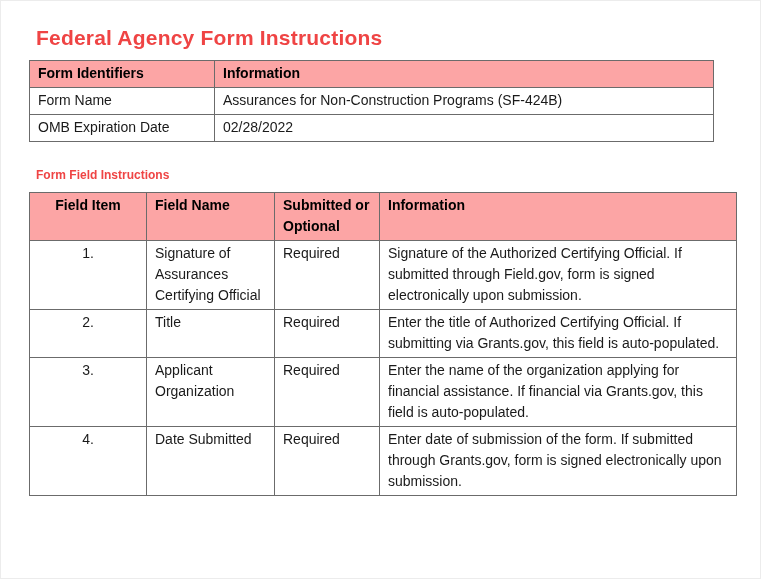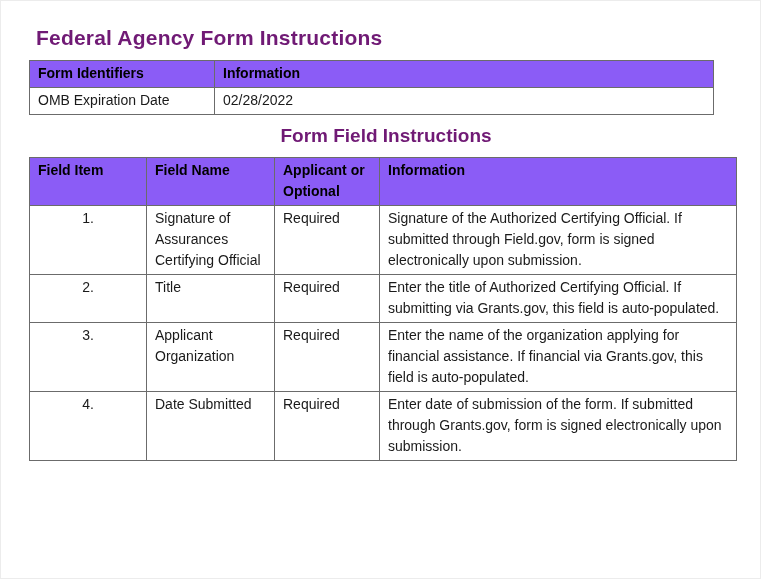"Federal Agency Form Instructions" .doc-title { color: #701a75 -> #ef4444 }
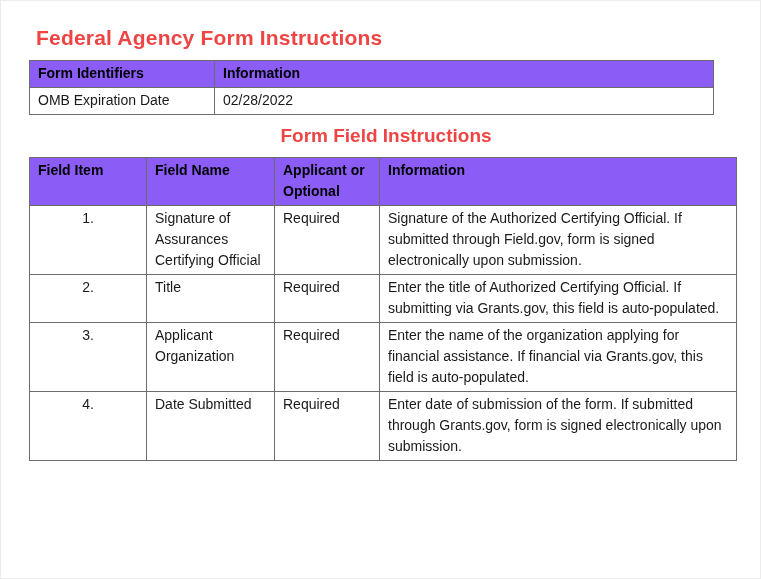"Form Identifiers" thead th { background: #8b5cf6 -> #fca5a5 }
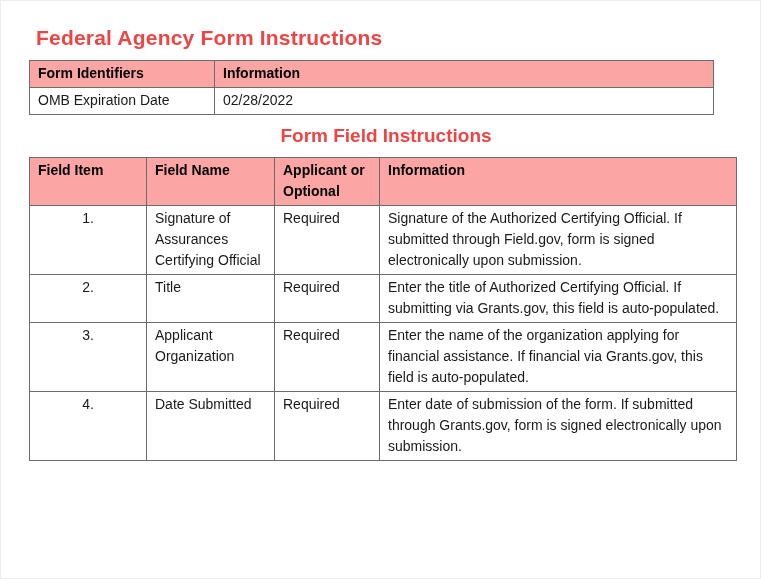"Form Name" tr { html: none -> <tr> <td>Form Name</td> <td>Assurances for Non-Construction Programs (SF-424B)</td> </tr> }
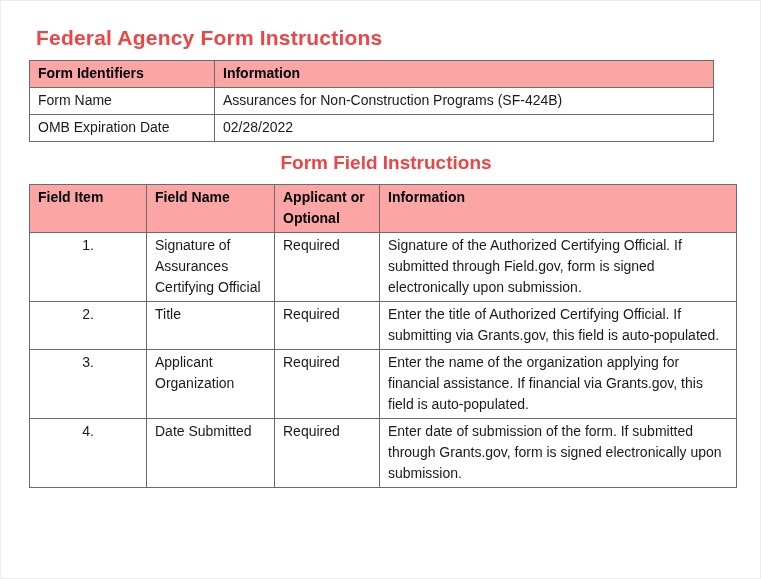"Form Field Instructions" h2.doc-title { font-size: 19px -> 12px; margin-top: 10px -> 26px; text-align: center -> none }
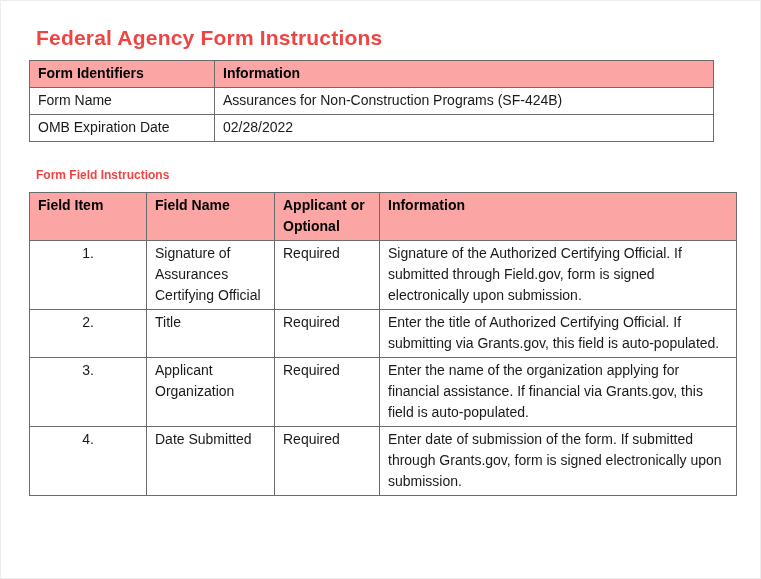"Field Item" #form-field-table th:first-child { text-align: left -> center }
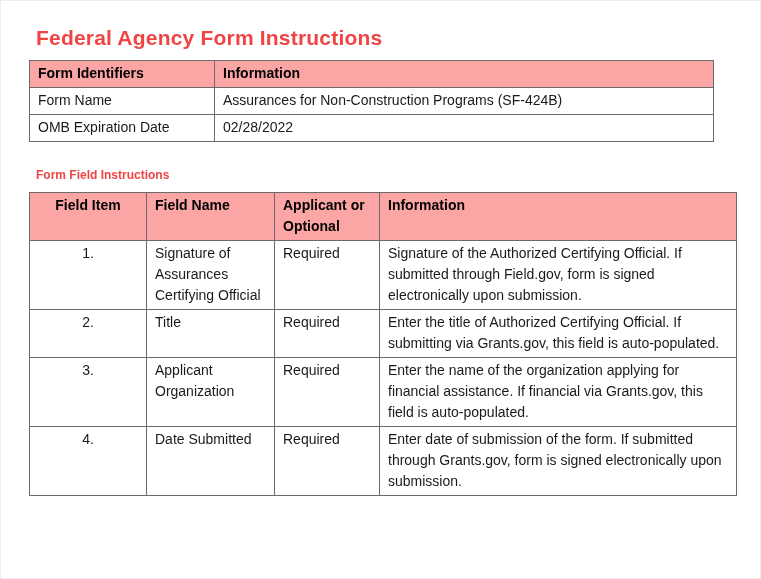"Applicant or Optional" th { text: Applicant -> Submitted }
